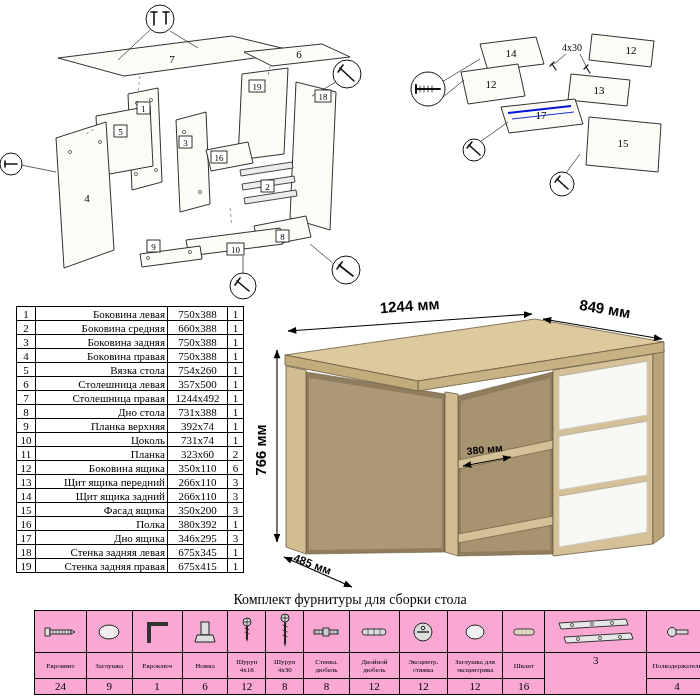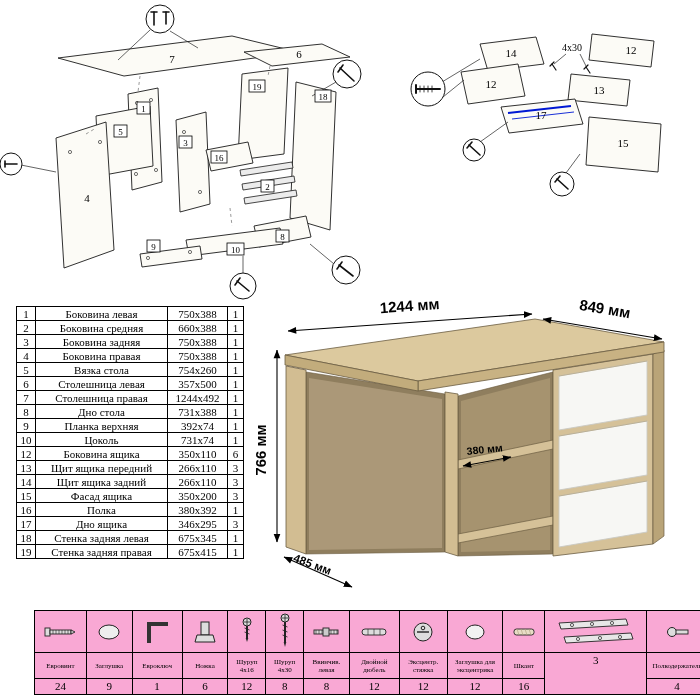"Боковина левая" #parts-table td.c-name { text-align: center -> right }
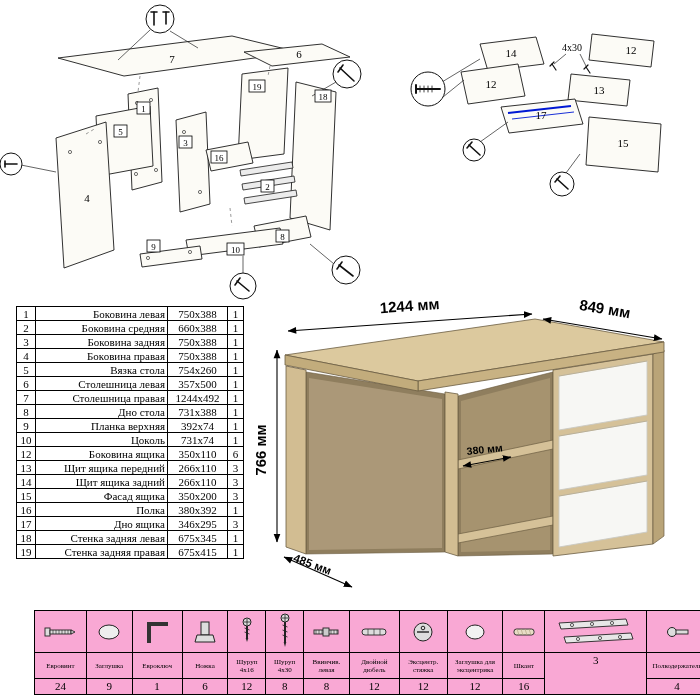"11" tr { html: none -> <tr> <td>11</td> <td>Планка</td> <td>323x60</td> <td>2</td> </tr> }
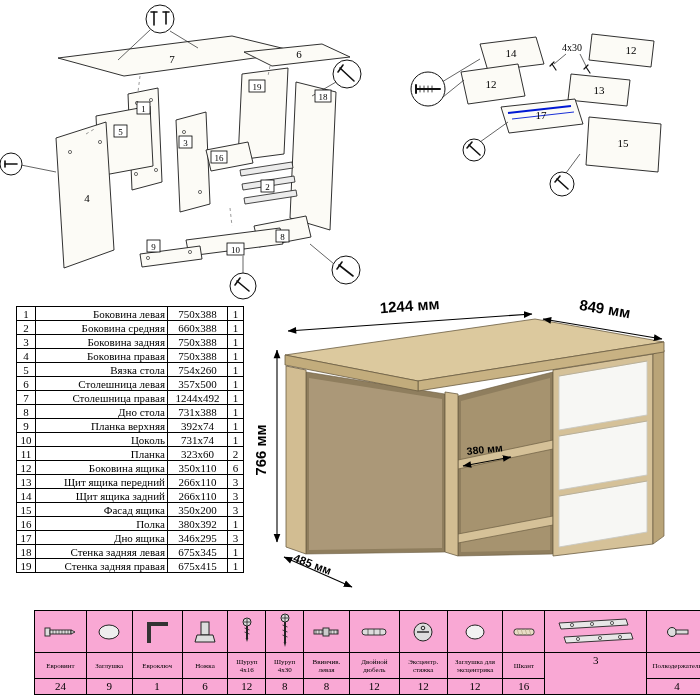"Комплект фурнитуры для сборки стола" div { html: none -> <div>Комплект фурнитуры для сборки стола</div> }
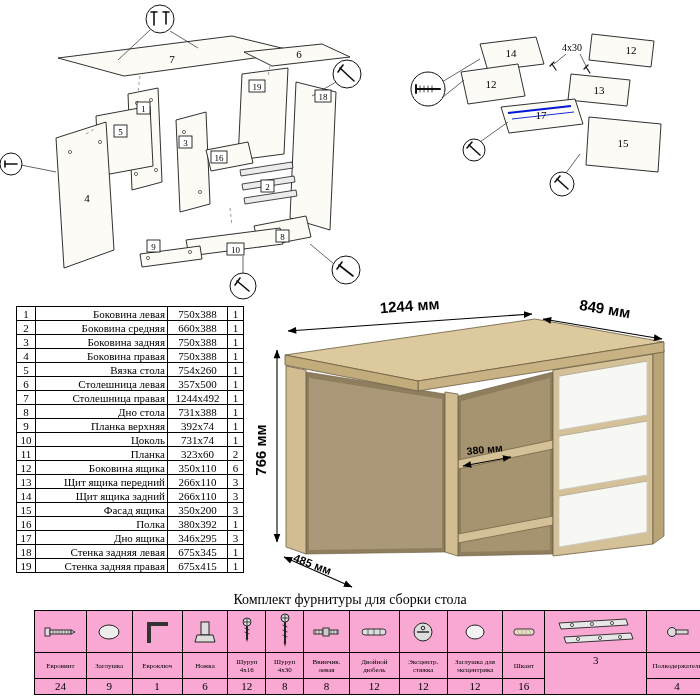"Ввинчив. левая" div.hw-name { text: Ввинчив. левая -> Стенка. дюбель }
